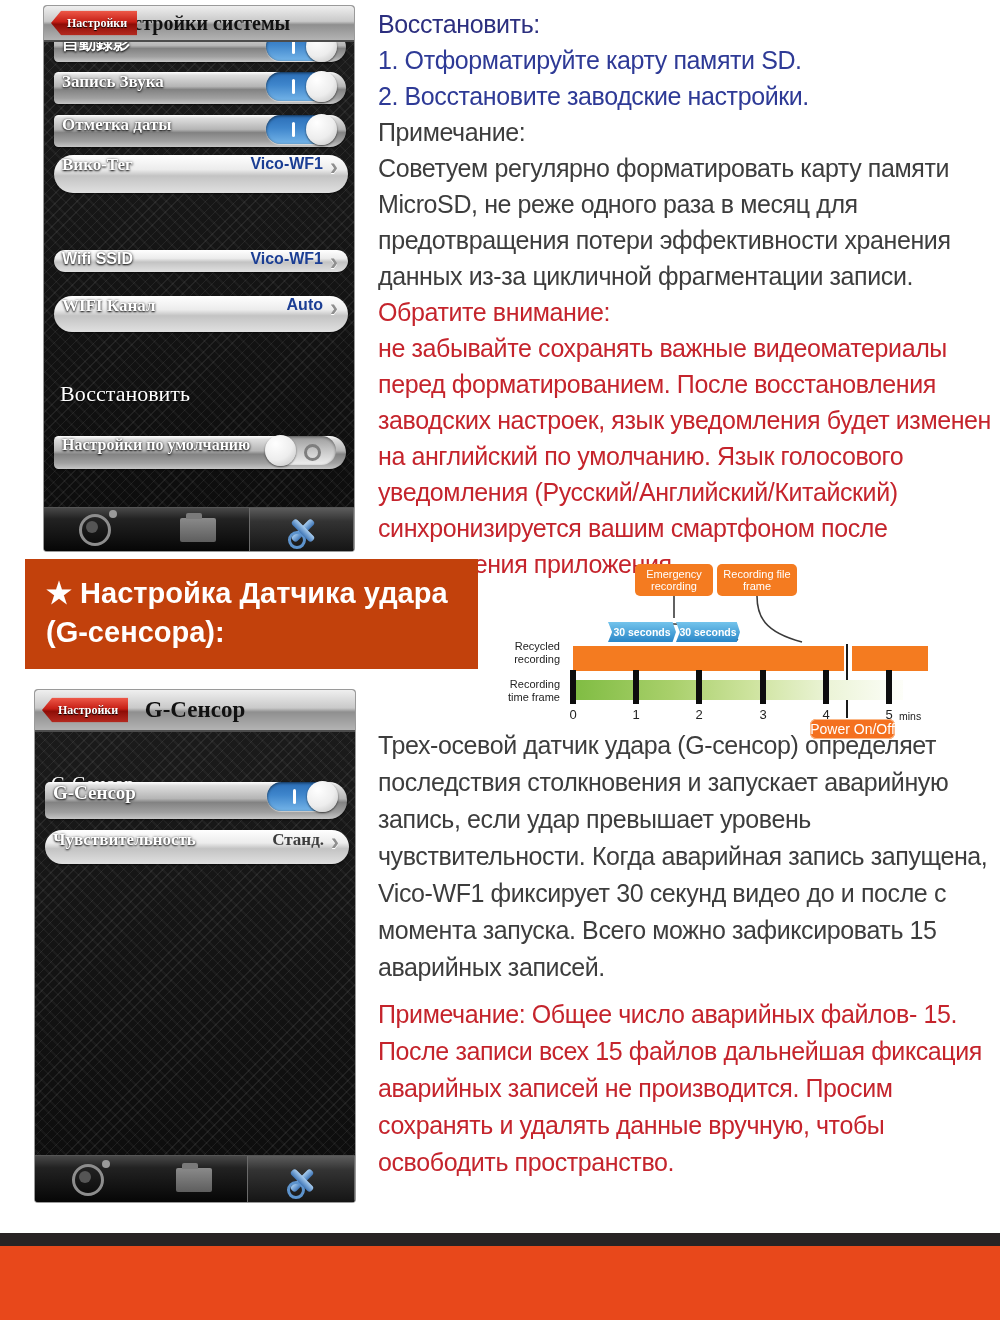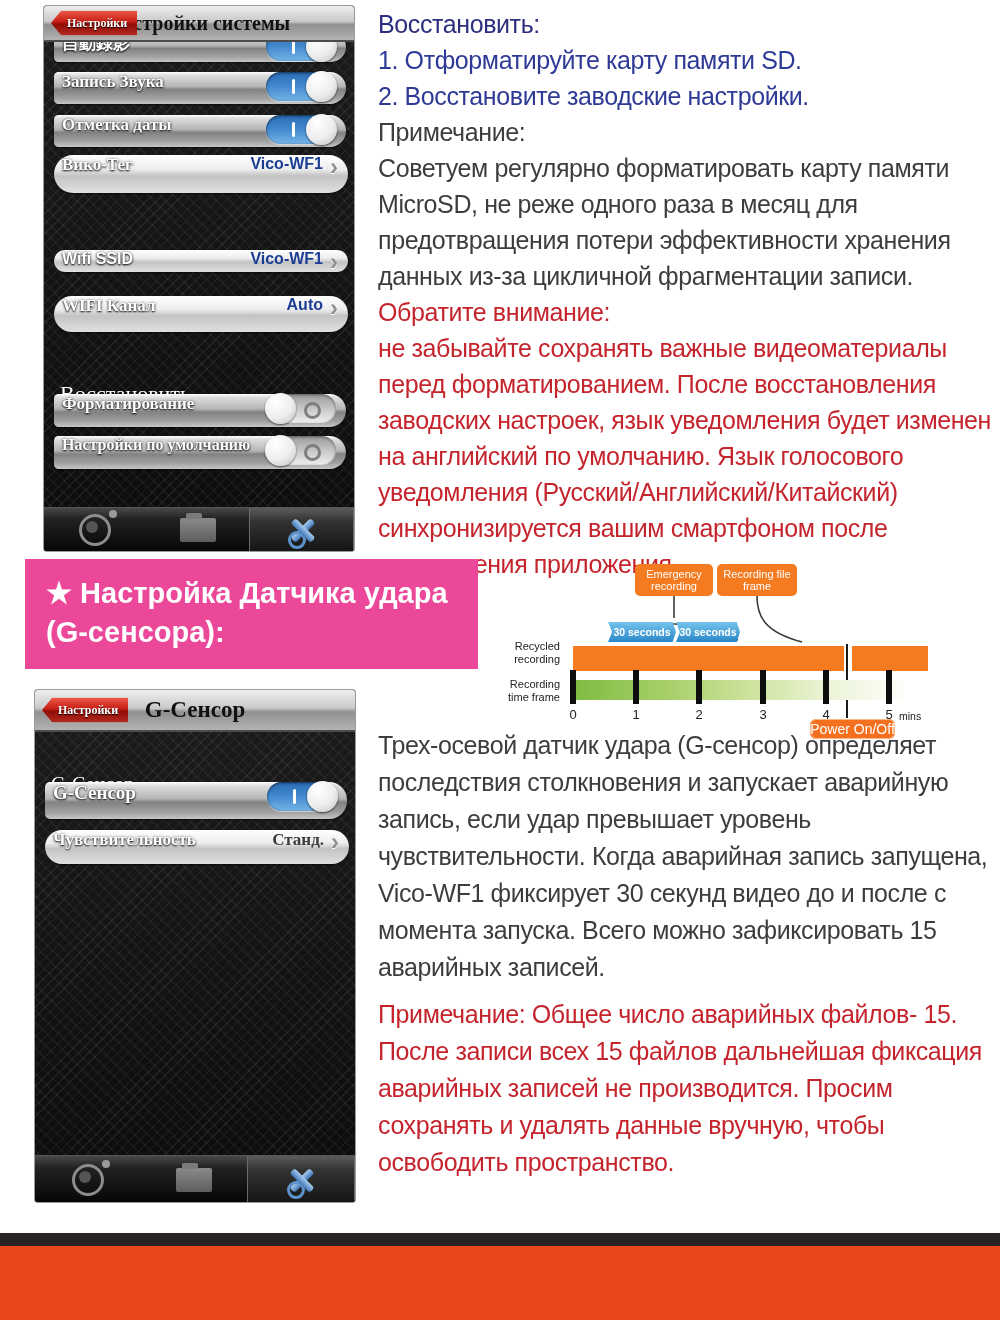"Форматирование" div.prow { html: <div> <span>Форматирование</span> <div> <span></span> <span></span> </div> </div> -> none }
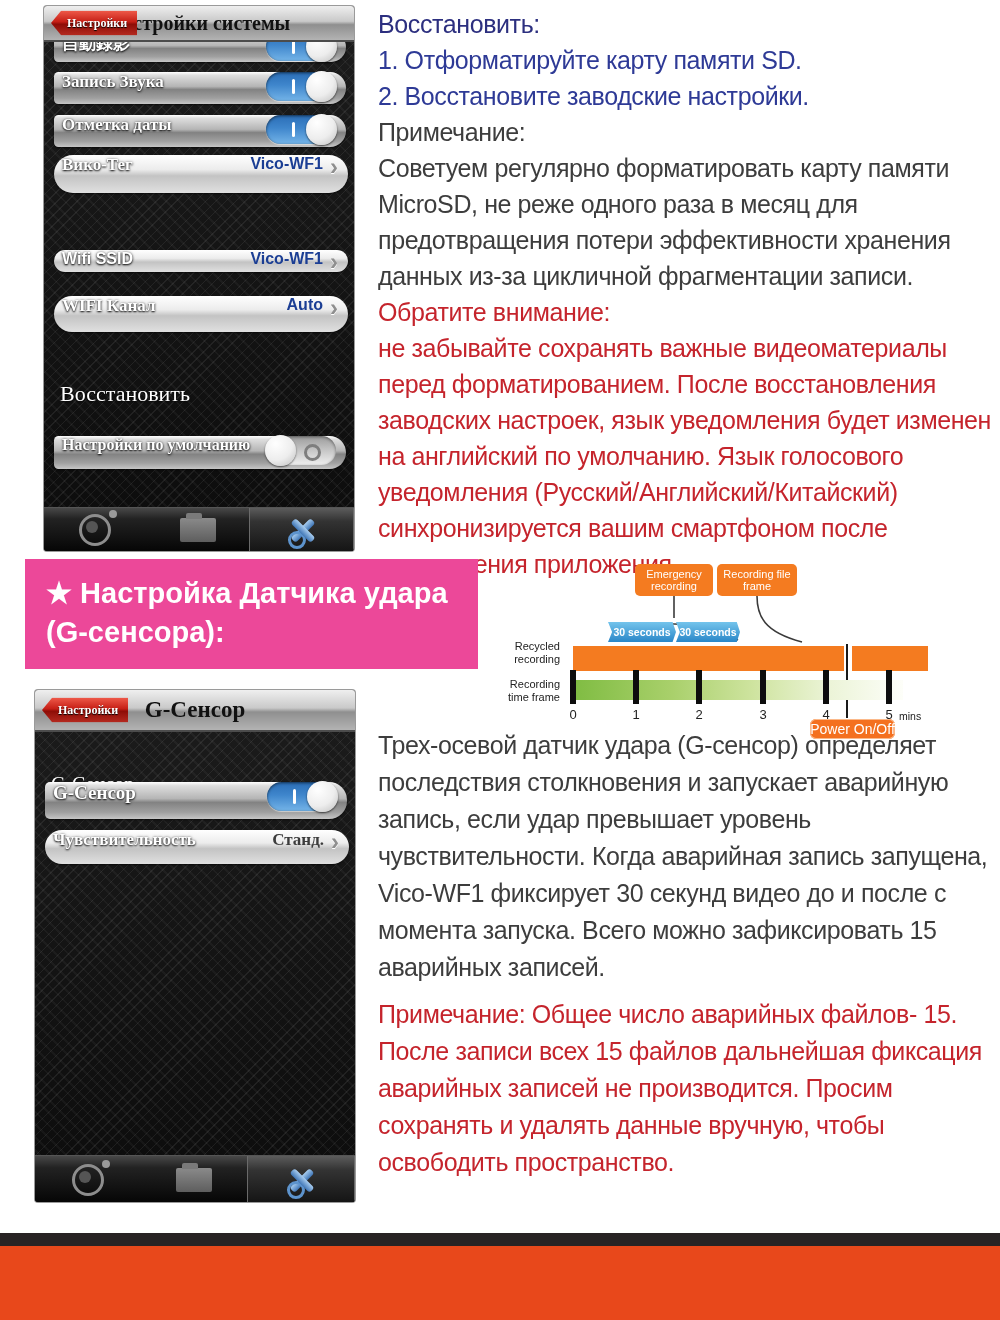"★ Настройка Датчика удара" .banner { background: #ec4899 -> #c2410c }
